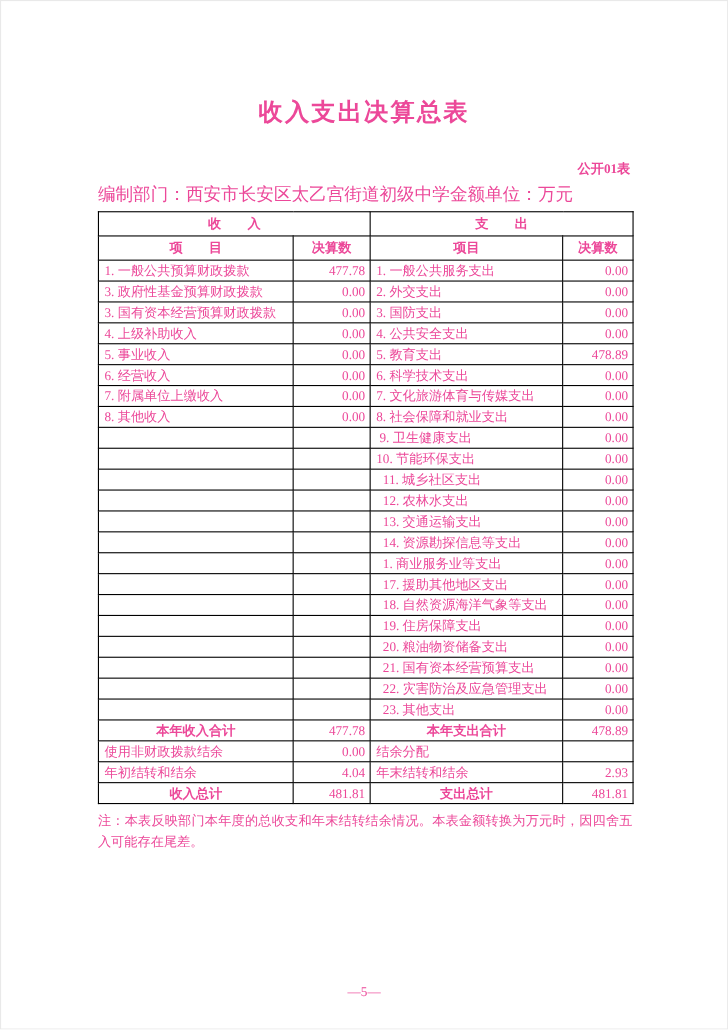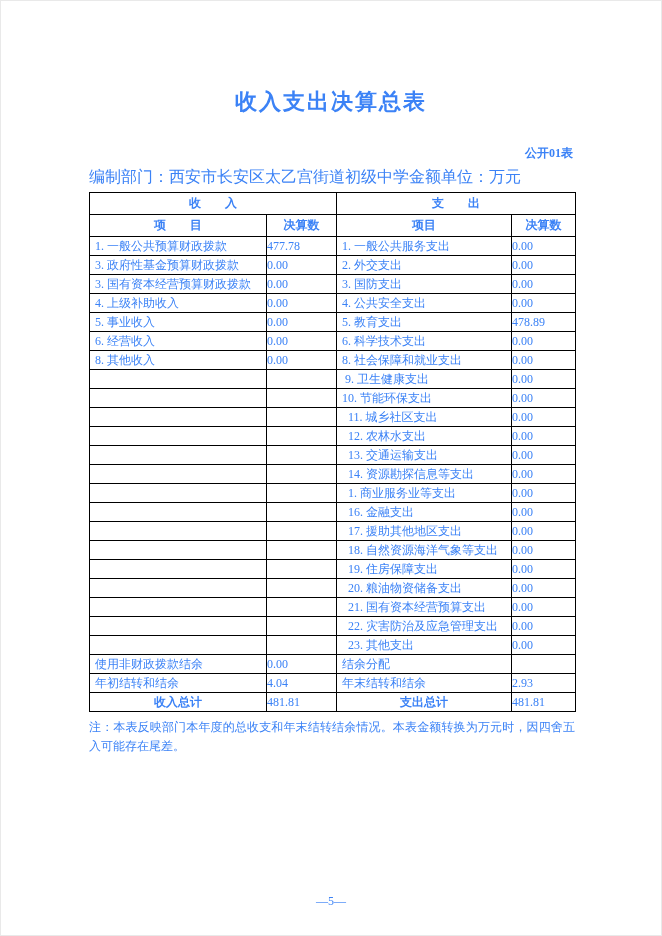"收入支出决算总表" .page { color: #3b82f6 -> #ec4899 }
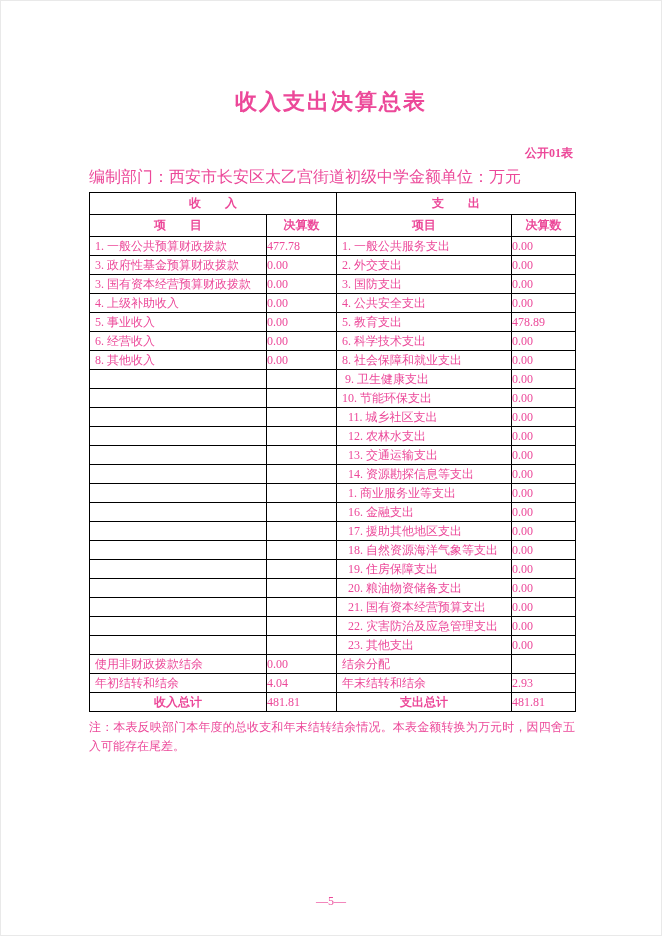"477.78" .budget td.num { text-align: none -> right }
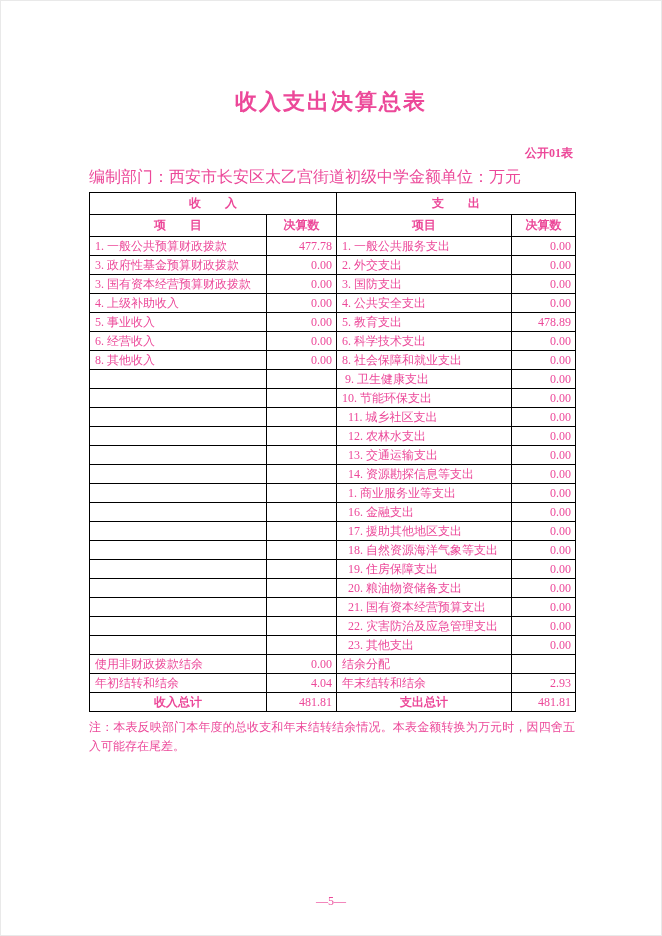"7. 附属单位上缴收入" tr { html: none -> <tr> <td>7. 附属单位上缴收入</td> <td>0.00</td> <td>7. 文化旅游体育与传媒支出</td> <td>0.00</td> </tr> }
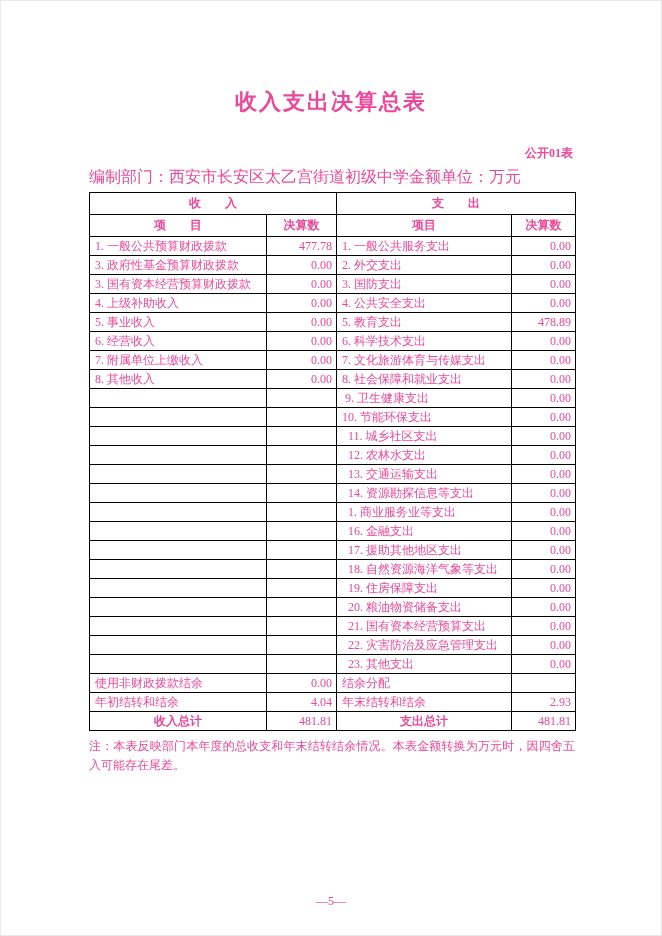"16. 金融支出" tr { html: <tr> <td></td> <td></td> <td> 16. 金融支出</td> <td>0.00</td> </tr> -> none }
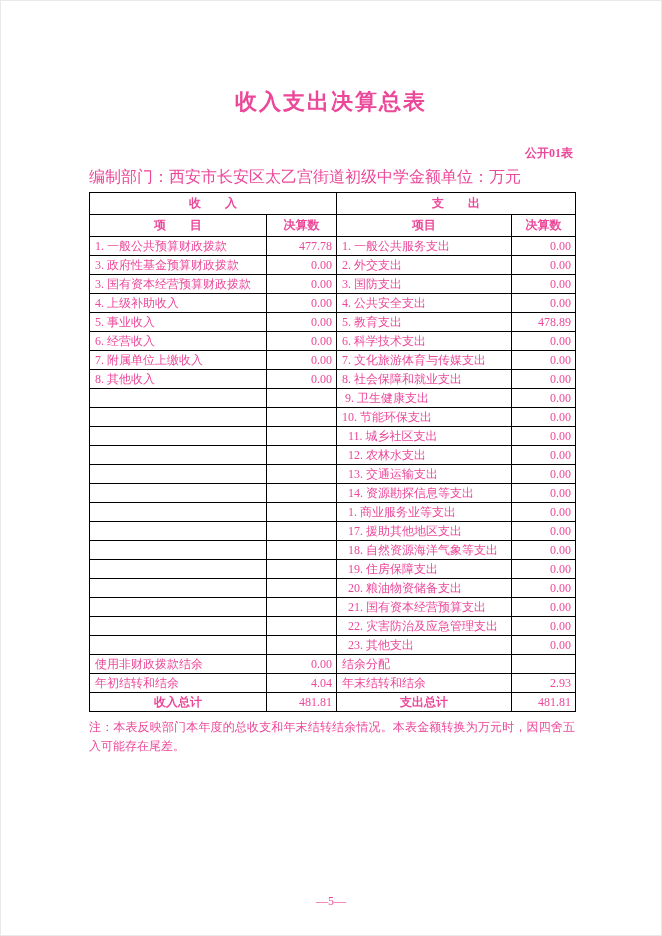"本年收入合计" tr { html: none -> <tr> <td>本年收入合计</td> <td>477.78</td> <td>本年支出合计</td> <td>478.89</td> </tr> }
